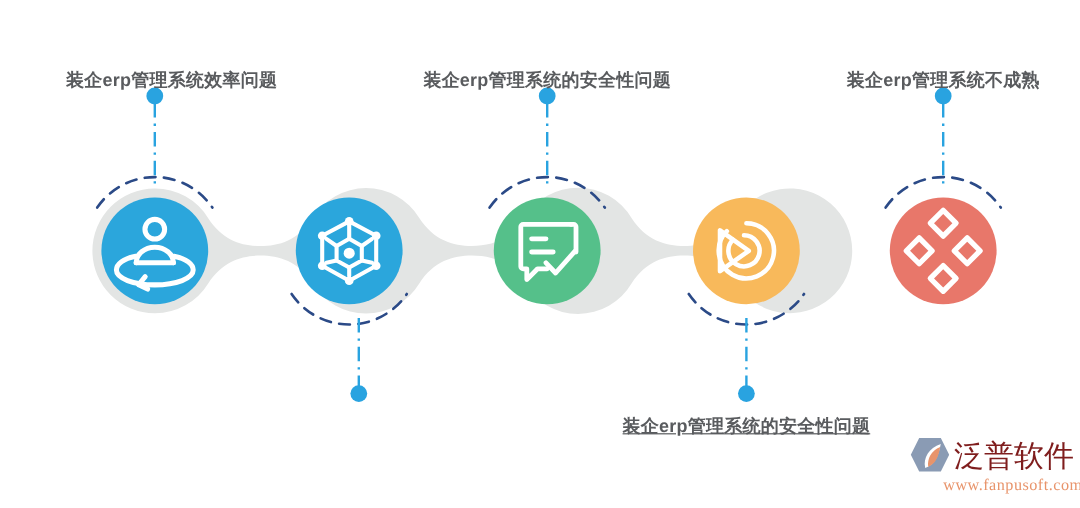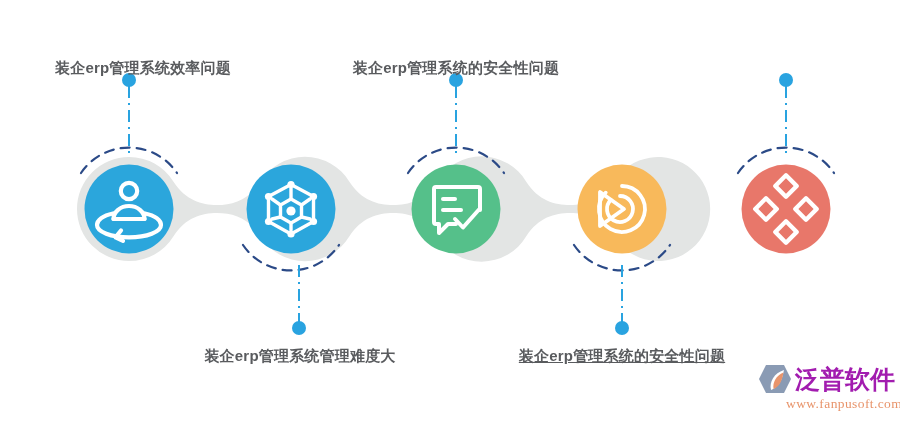"装企erp管理系统不成熟" div.label { html: none -> <div>装企erp管理系统不成熟</div> }
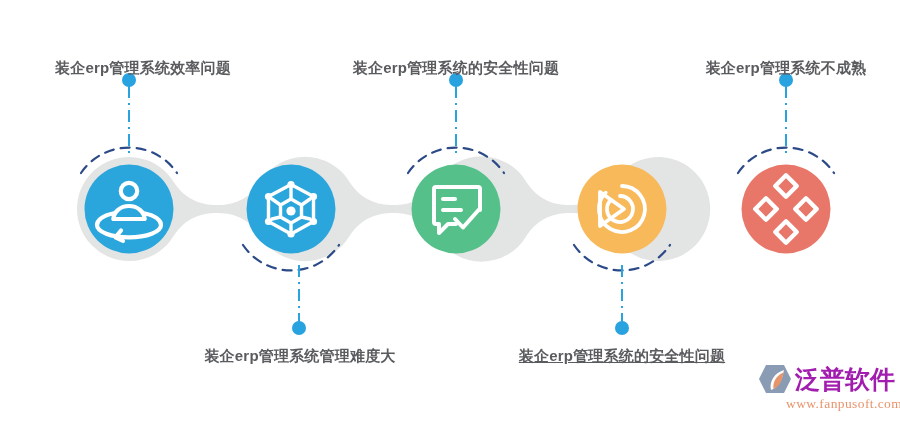"装企erp管理系统管理难度大" div.label { html: <div>装企erp管理系统管理难度大</div> -> none }
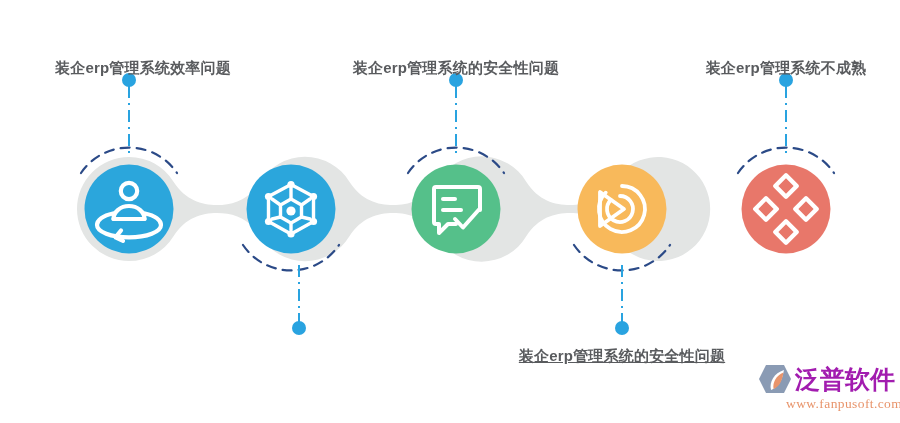"泛普软件" .logo-name { color: #a21caf -> #7f1d1d; font-weight: bold -> normal }
